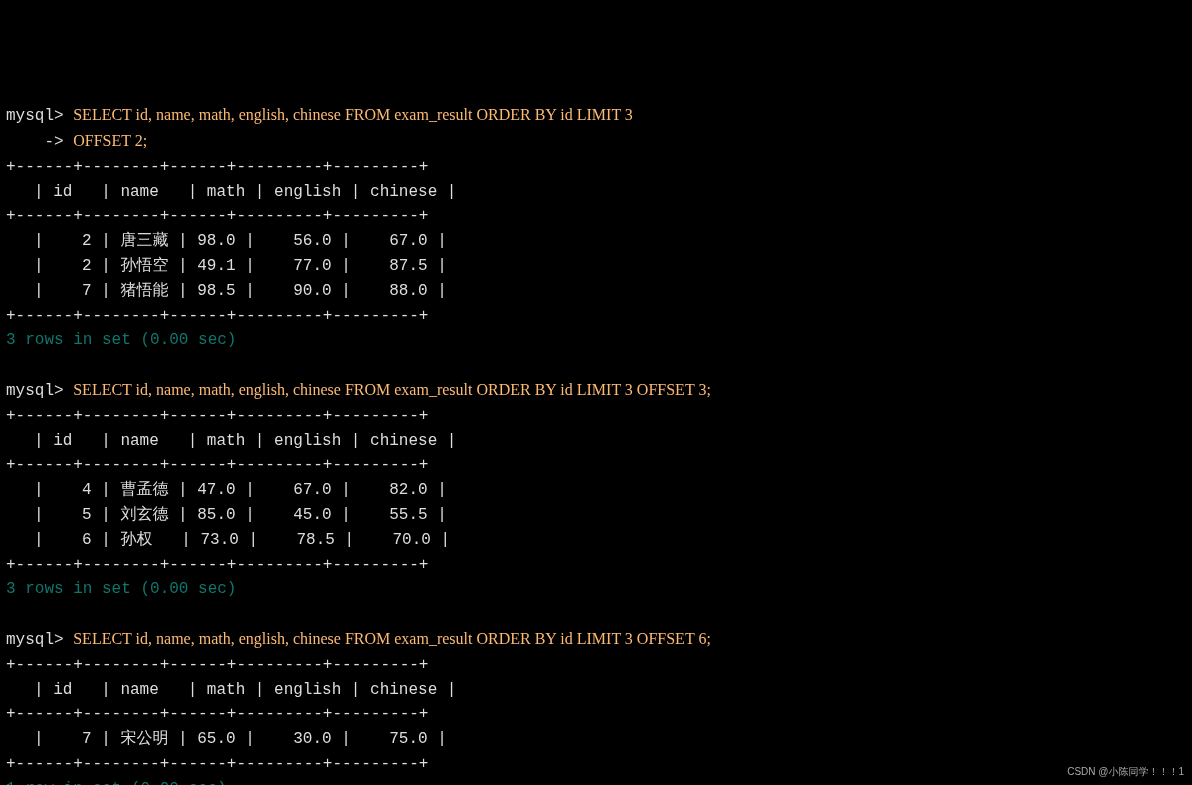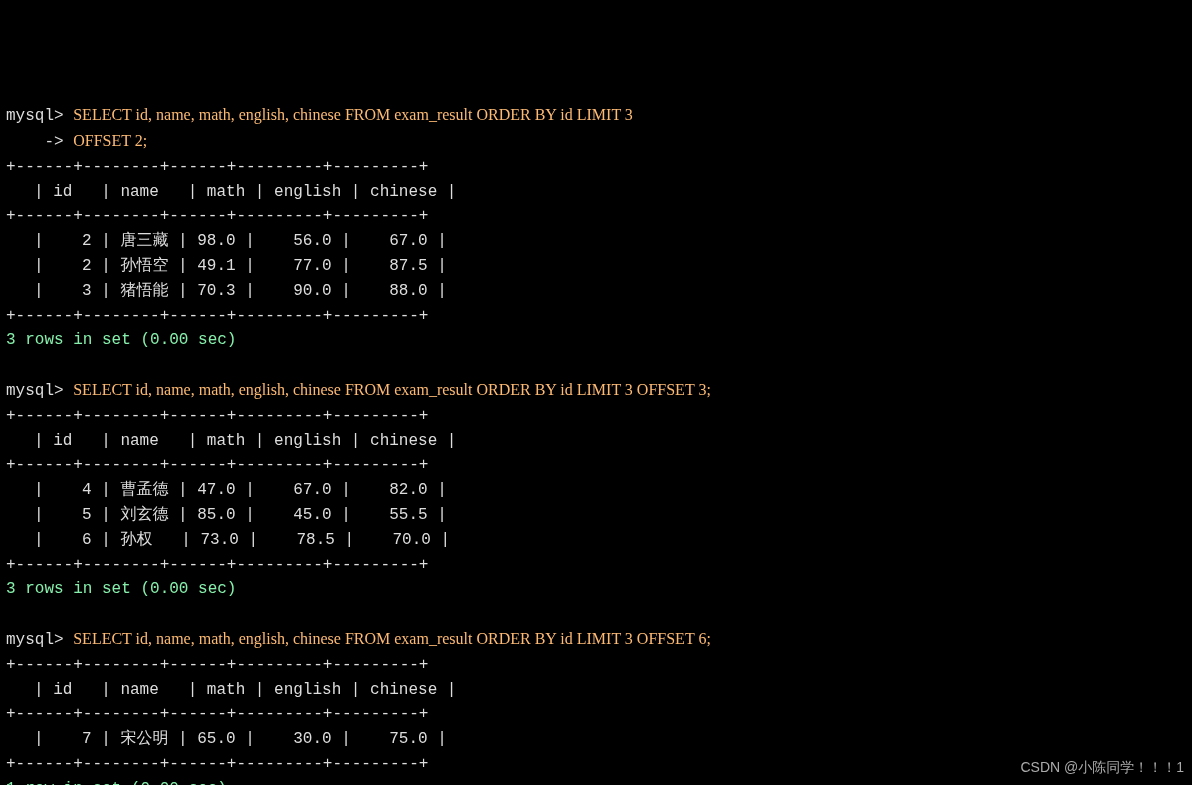"| 3 | 猪悟能 |" span.cell { text: 3 | 猪悟能 | 70.3 -> 7 | 猪悟能 | 98.5 }
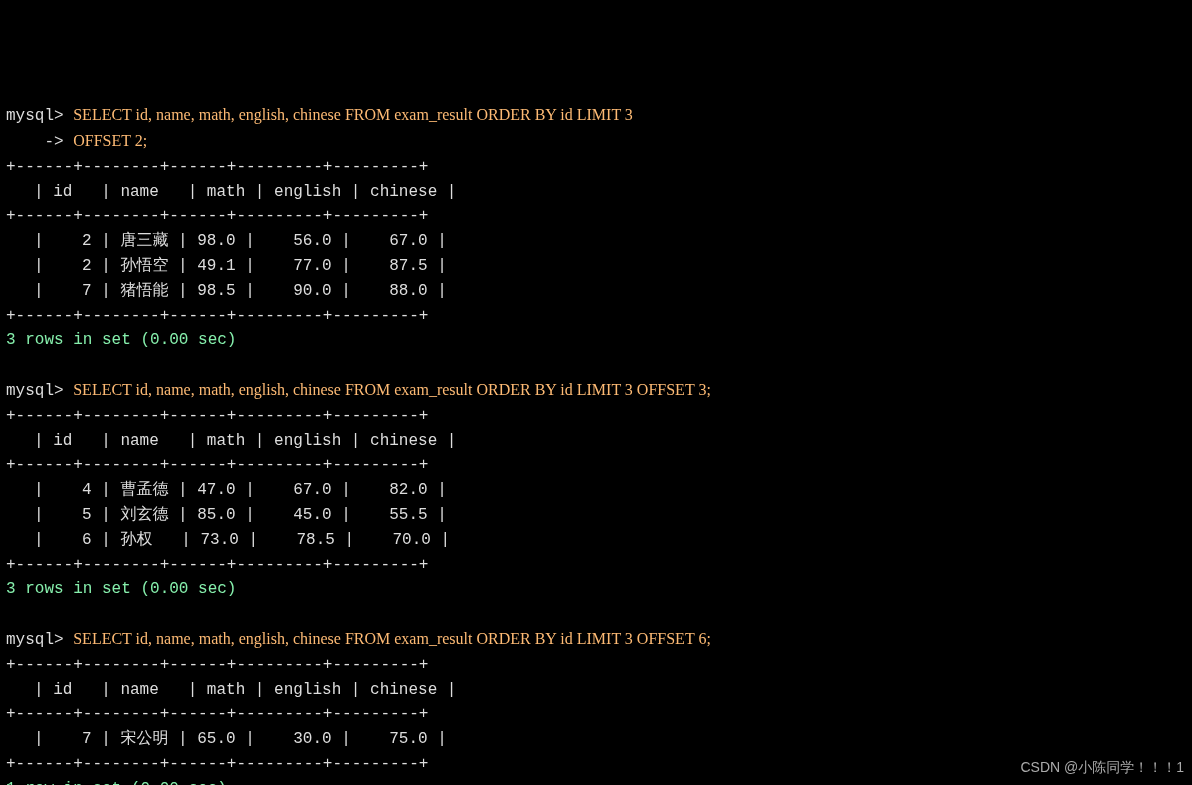"3 rows in set (0.00" .status { color: #86efac -> #0f766e }
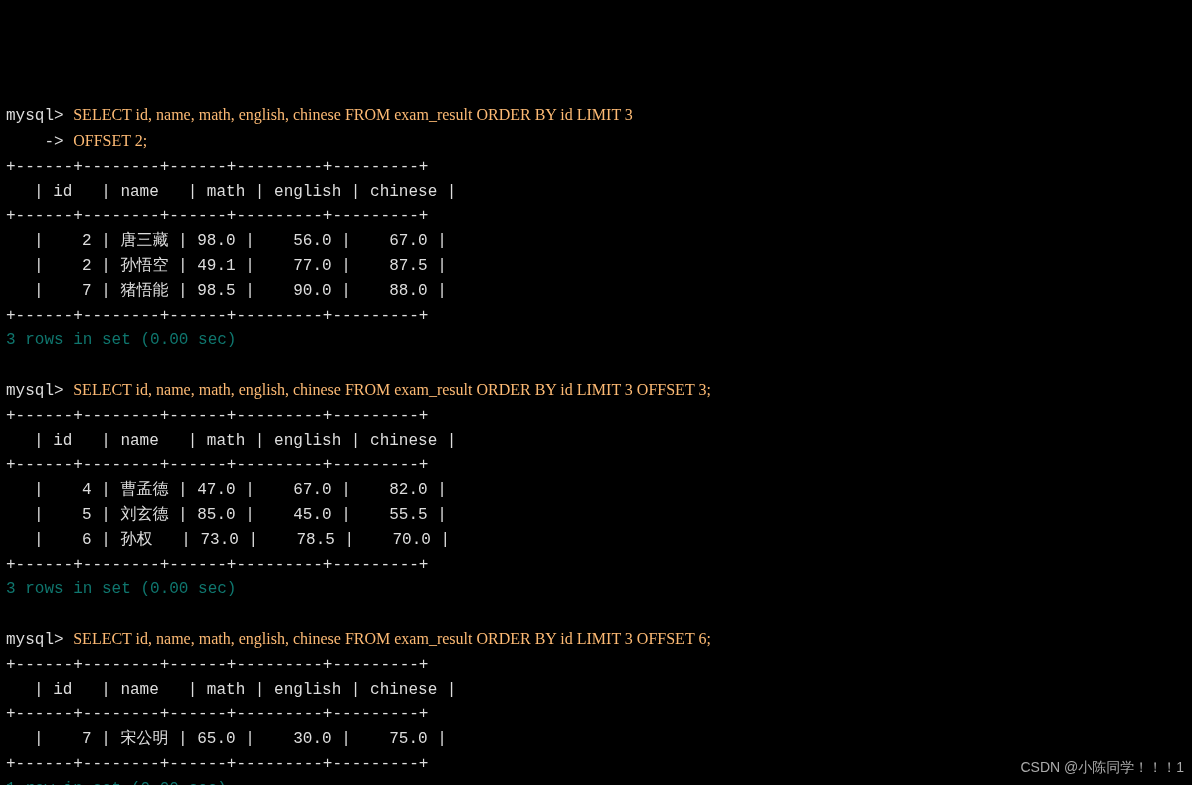"CSDN @小陈同学！！！1" .watermark { font-size: 14px -> 10px }
